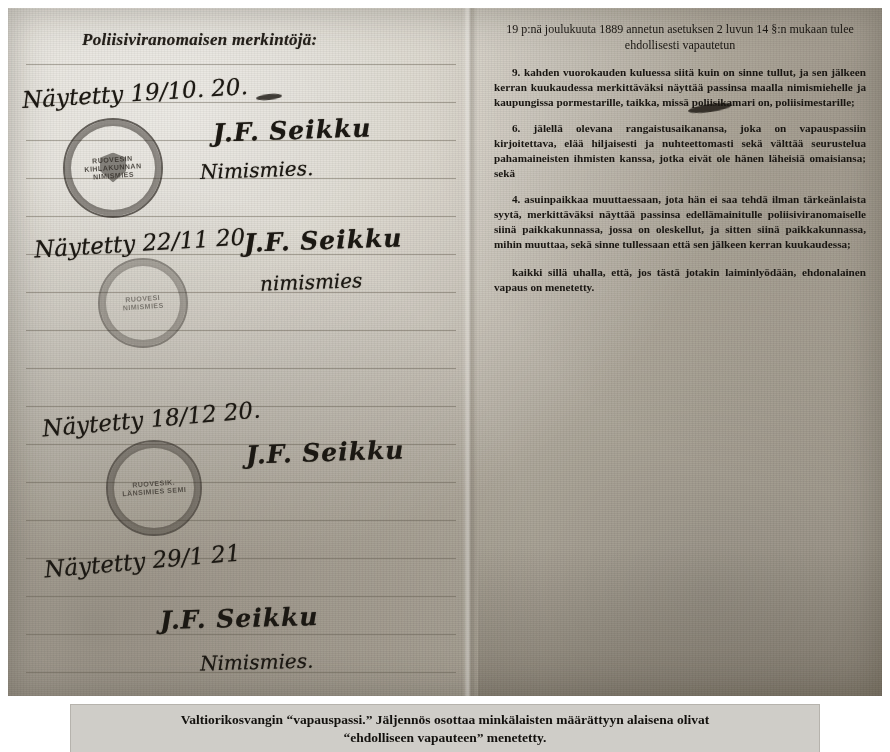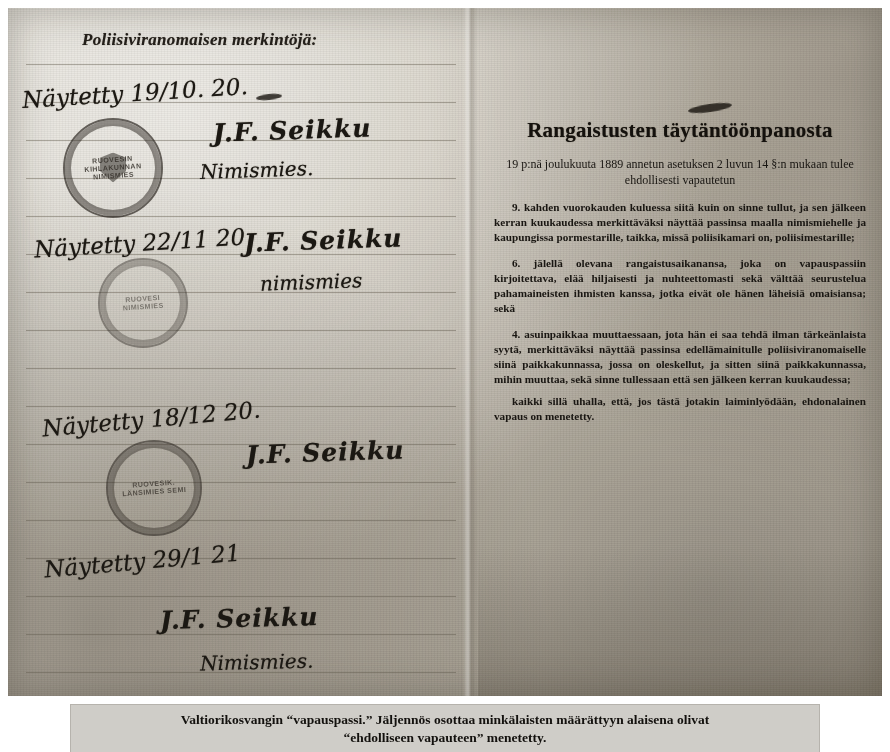"Rangaistusten täytäntöönpanosta" div.right-title { html: <div>Rangaistusten täytäntöönpanosta</div> -> none }
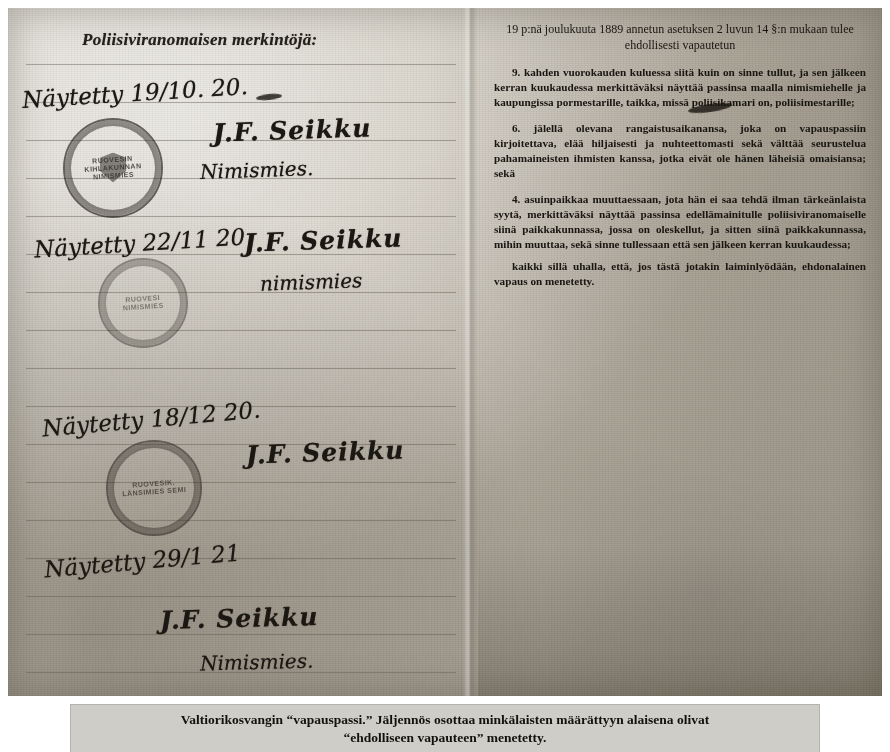"kaikki sillä uhalla, että, jos" .right-final { margin-top: 7px -> 13px }
